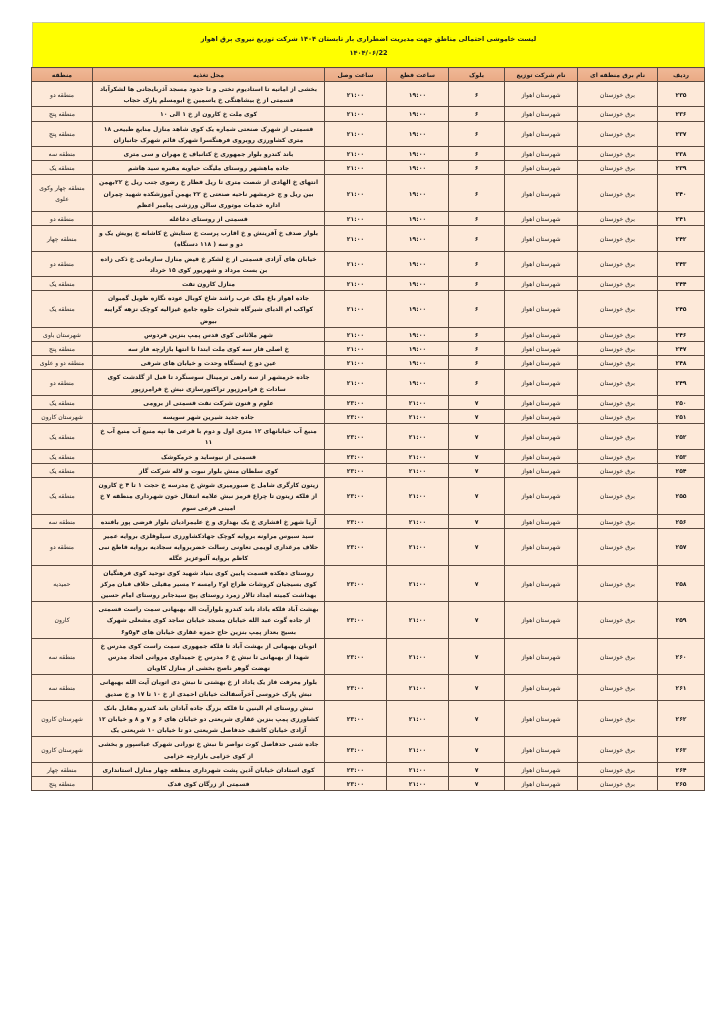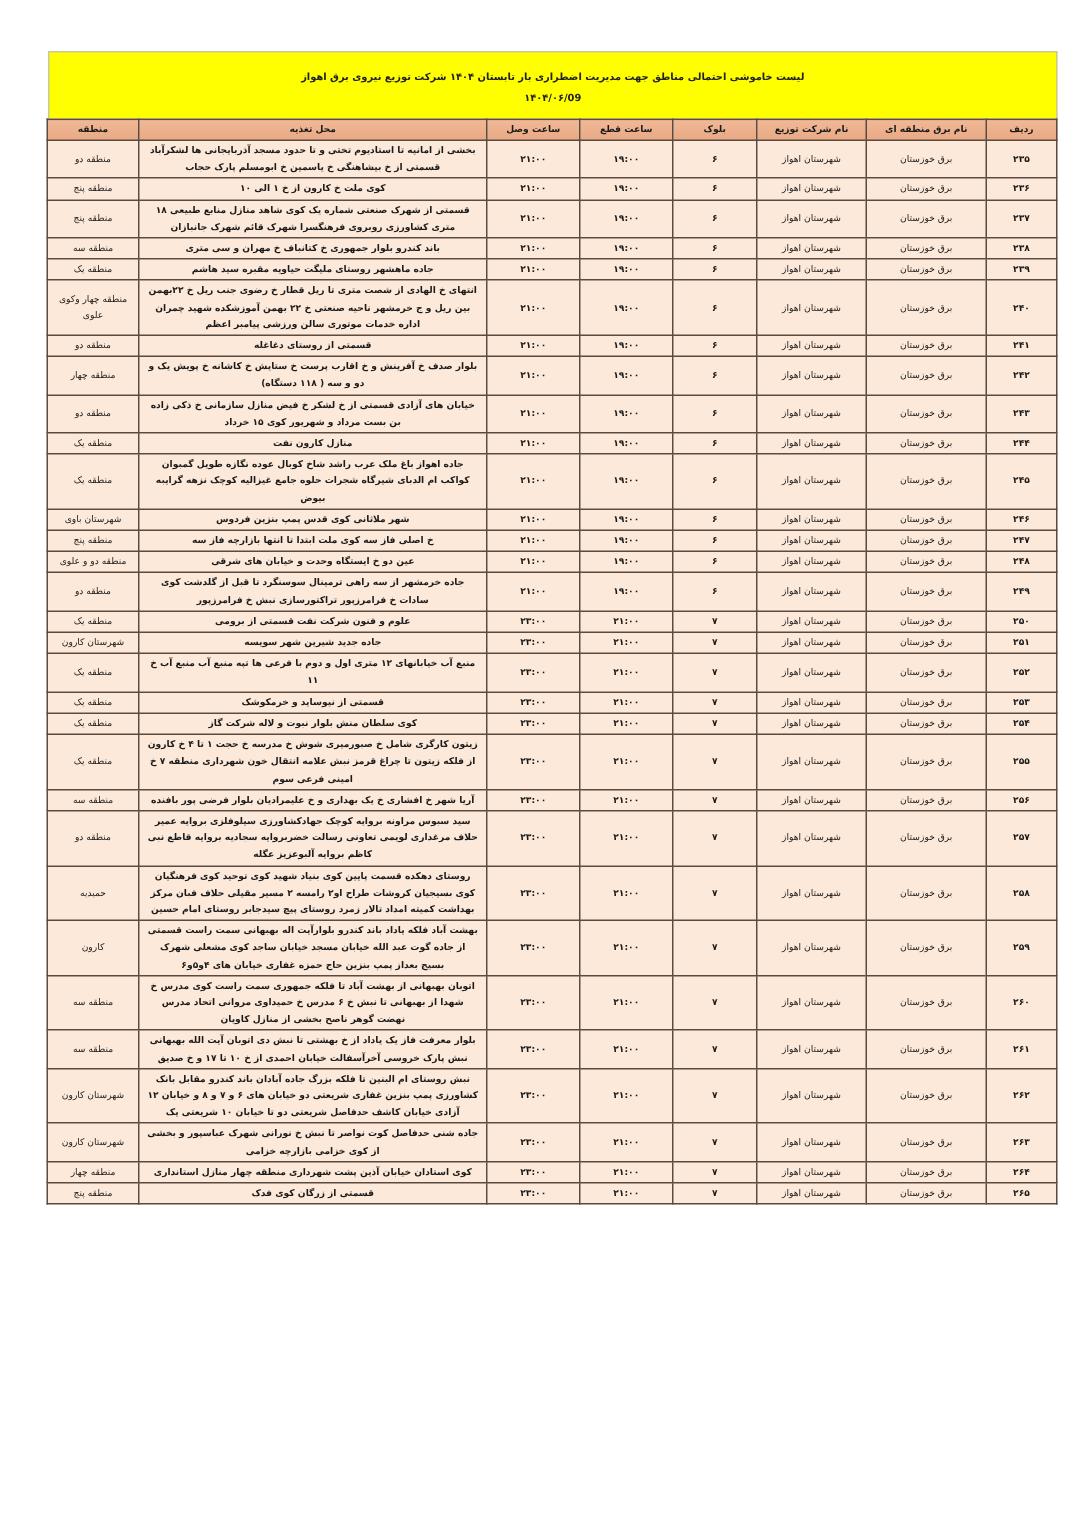"لیست خاموشی احتمالی مناطق جهت" .sheet { top: 34px -> 22px }
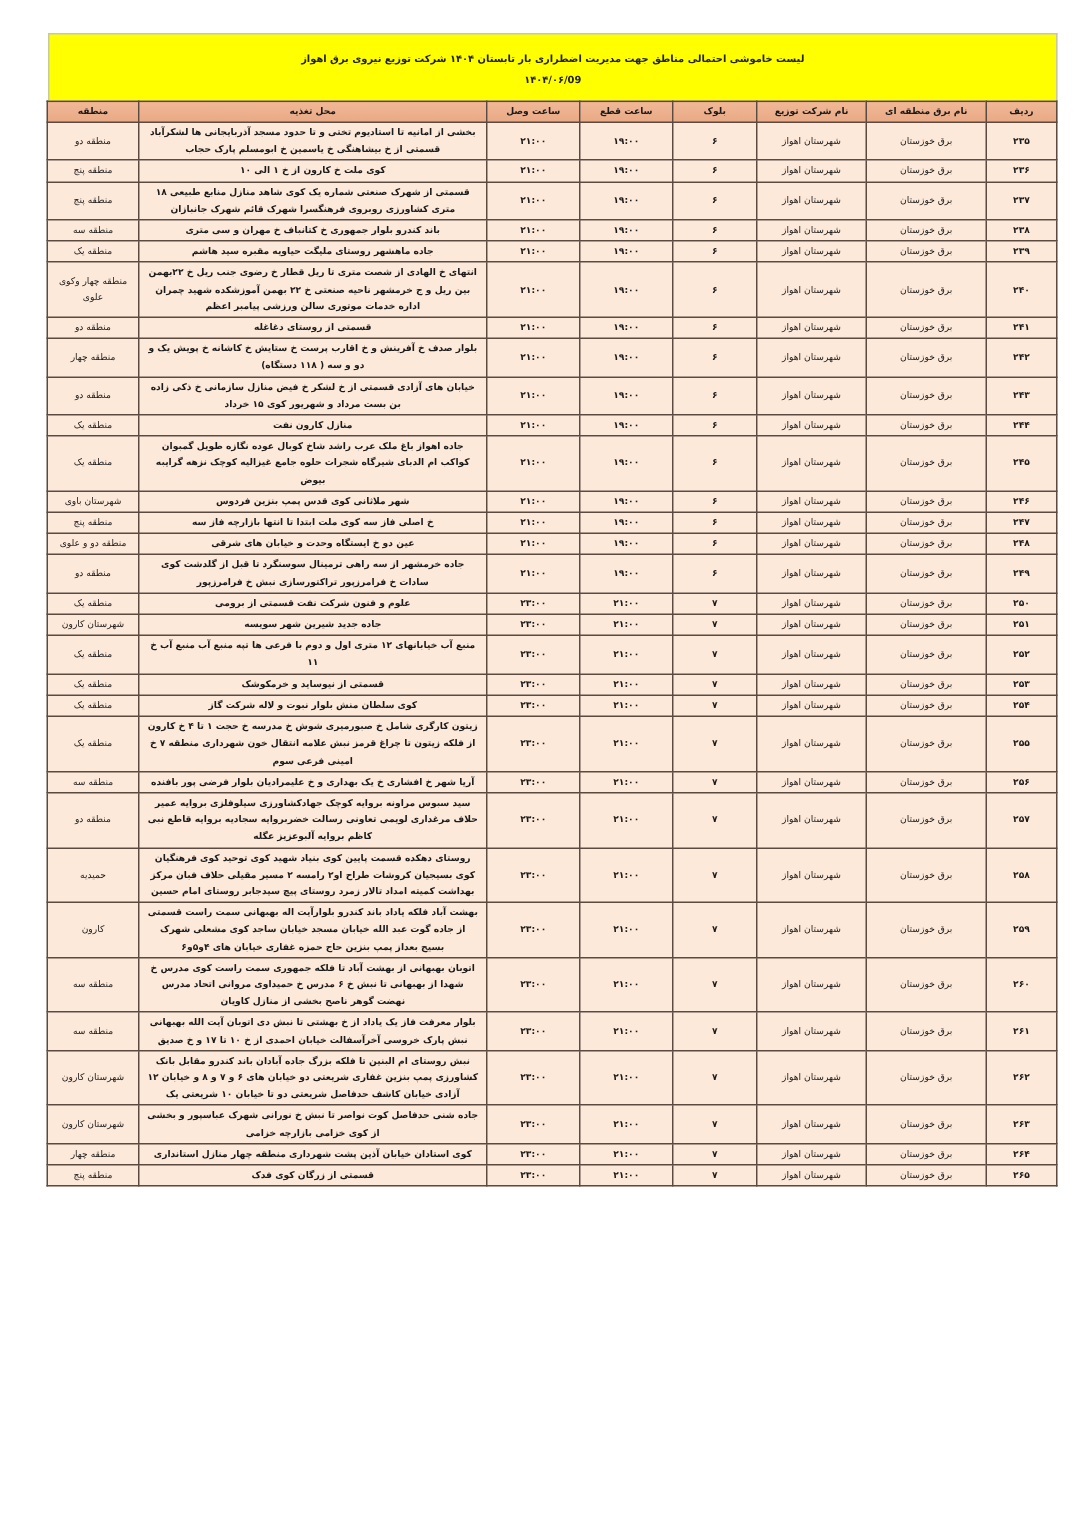"۱۴۰۴/۰۶/09" div.date { text: ۱۴۰۴/۰۶/09 -> ۱۴۰۴/۰۶/22 }
